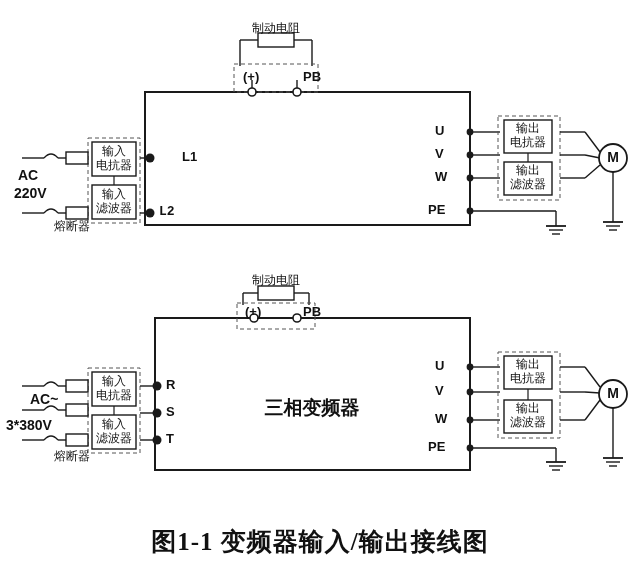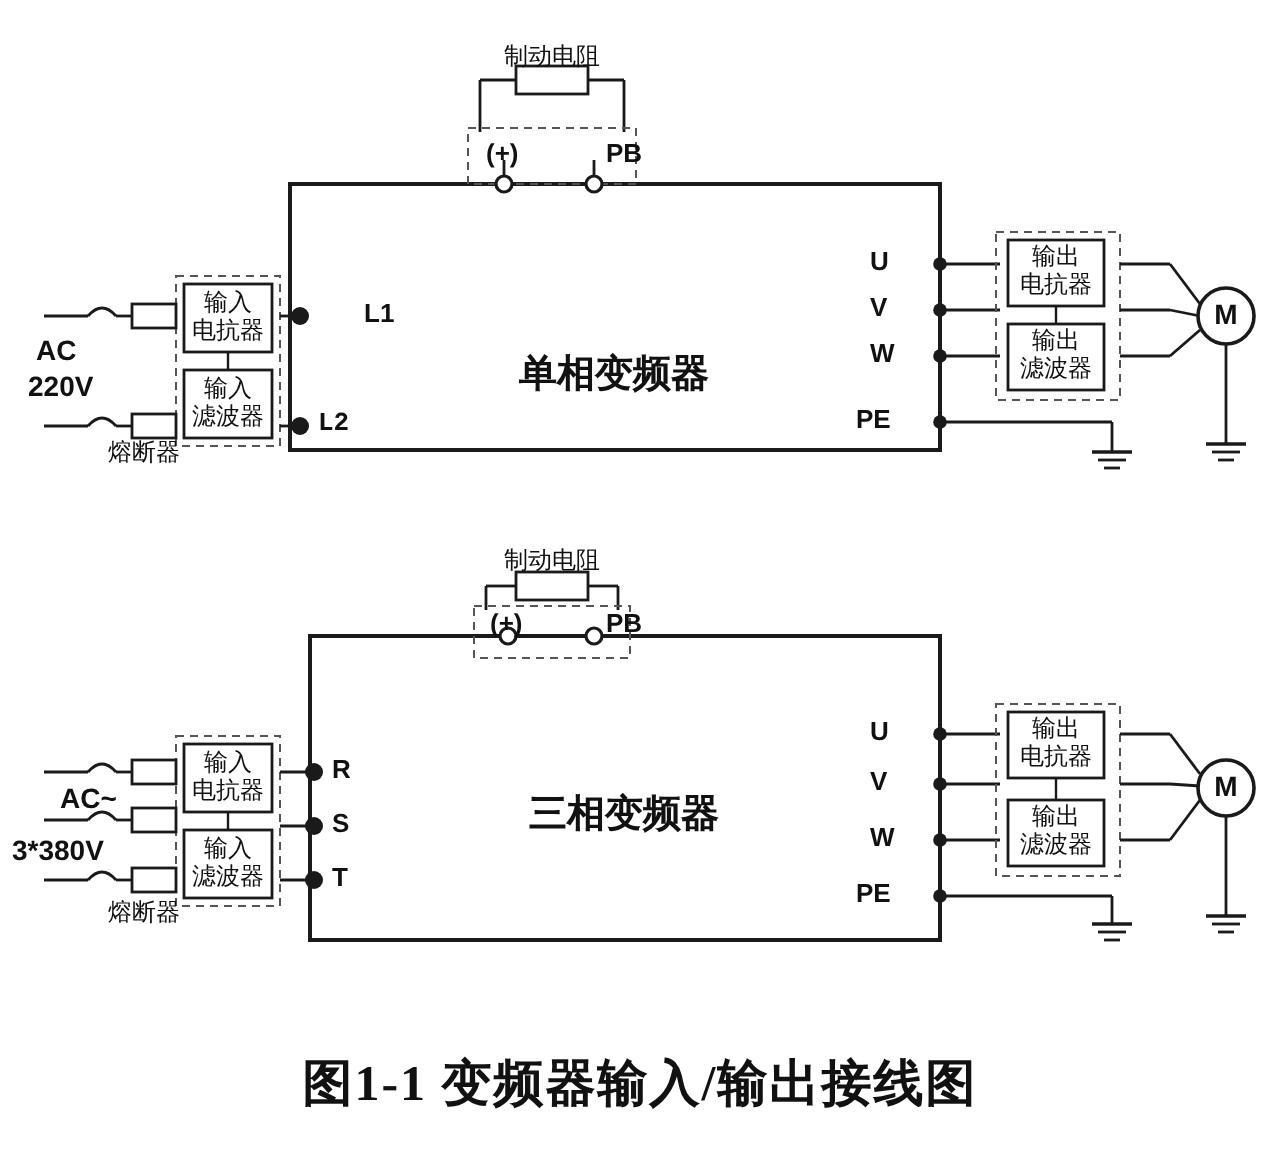"单相变频器" div.lbl { html: <div>单相变频器</div> -> none }
